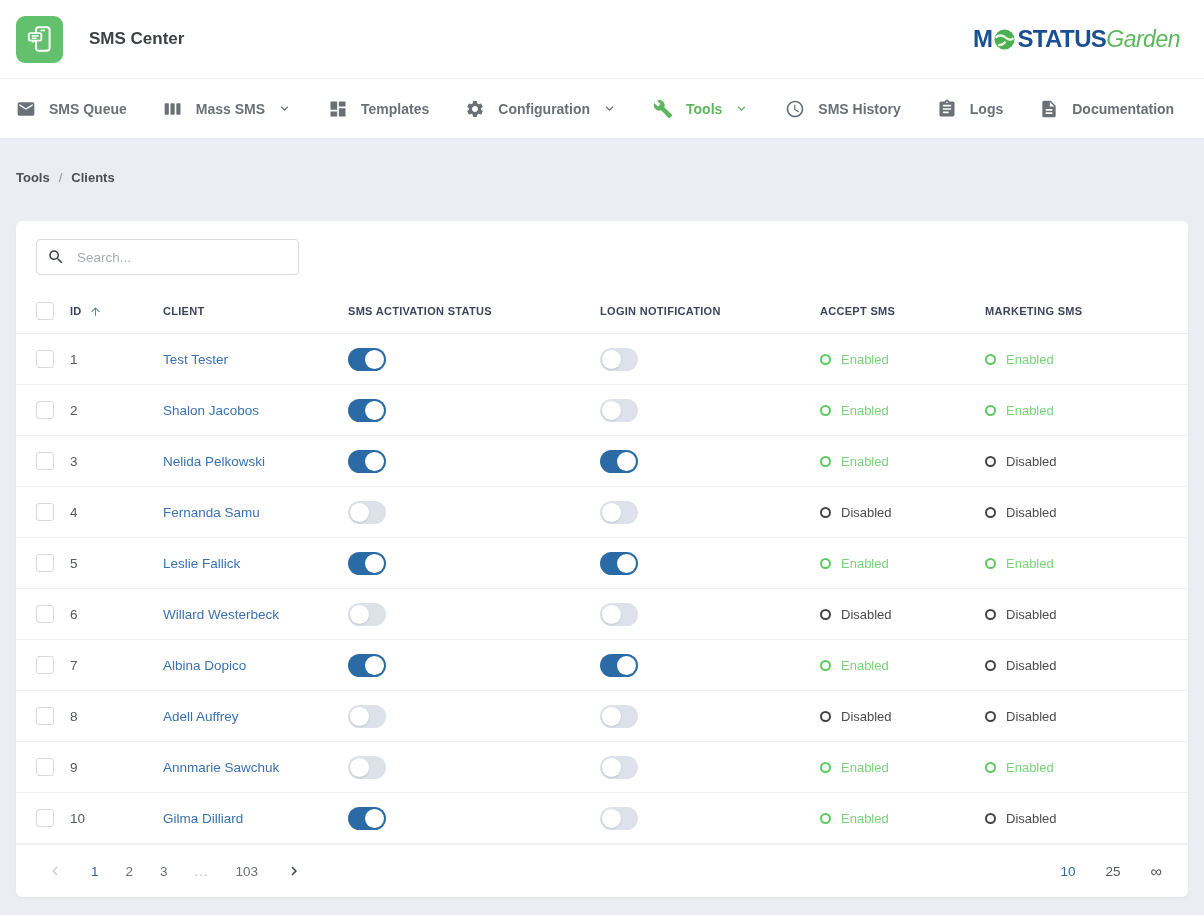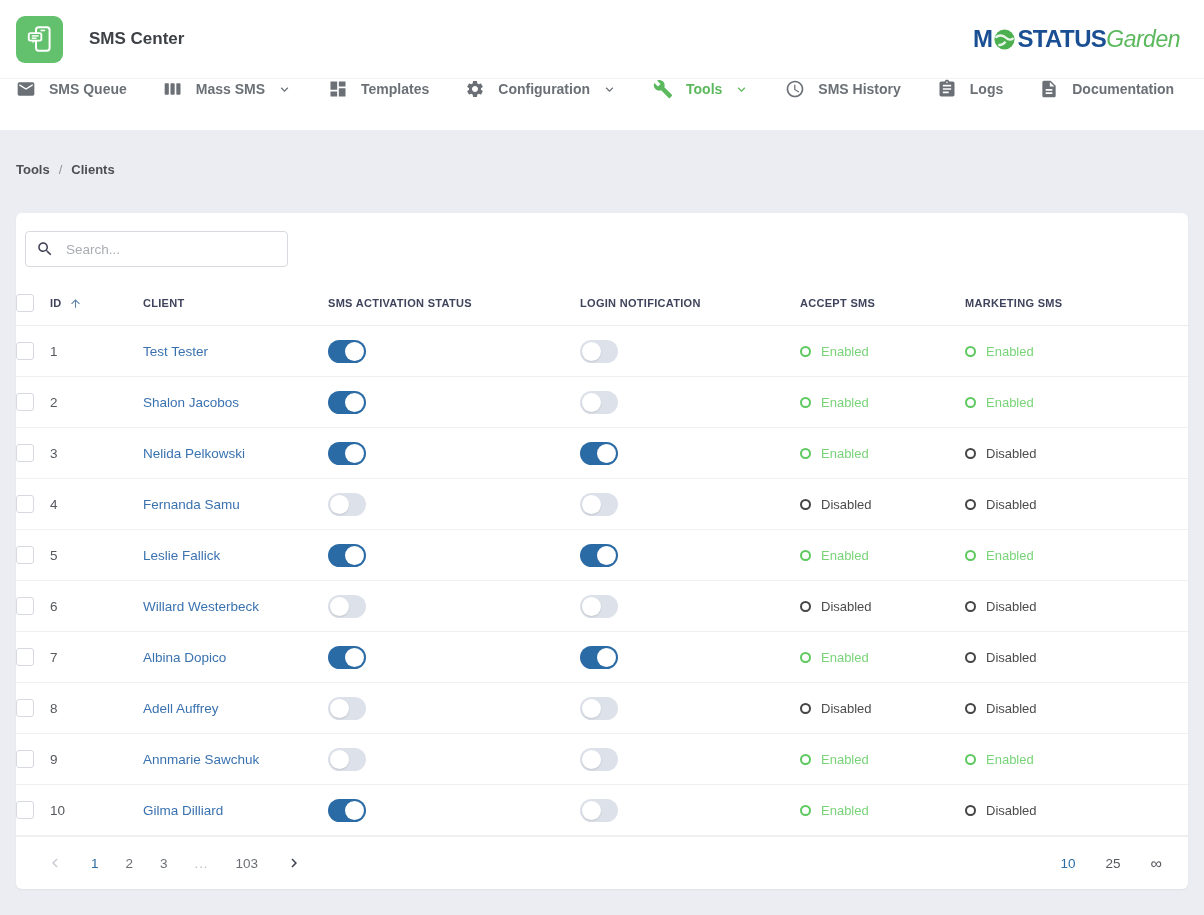"SMS Queue" .navbar { align-items: flex-start -> center; height: 52px -> 60px }
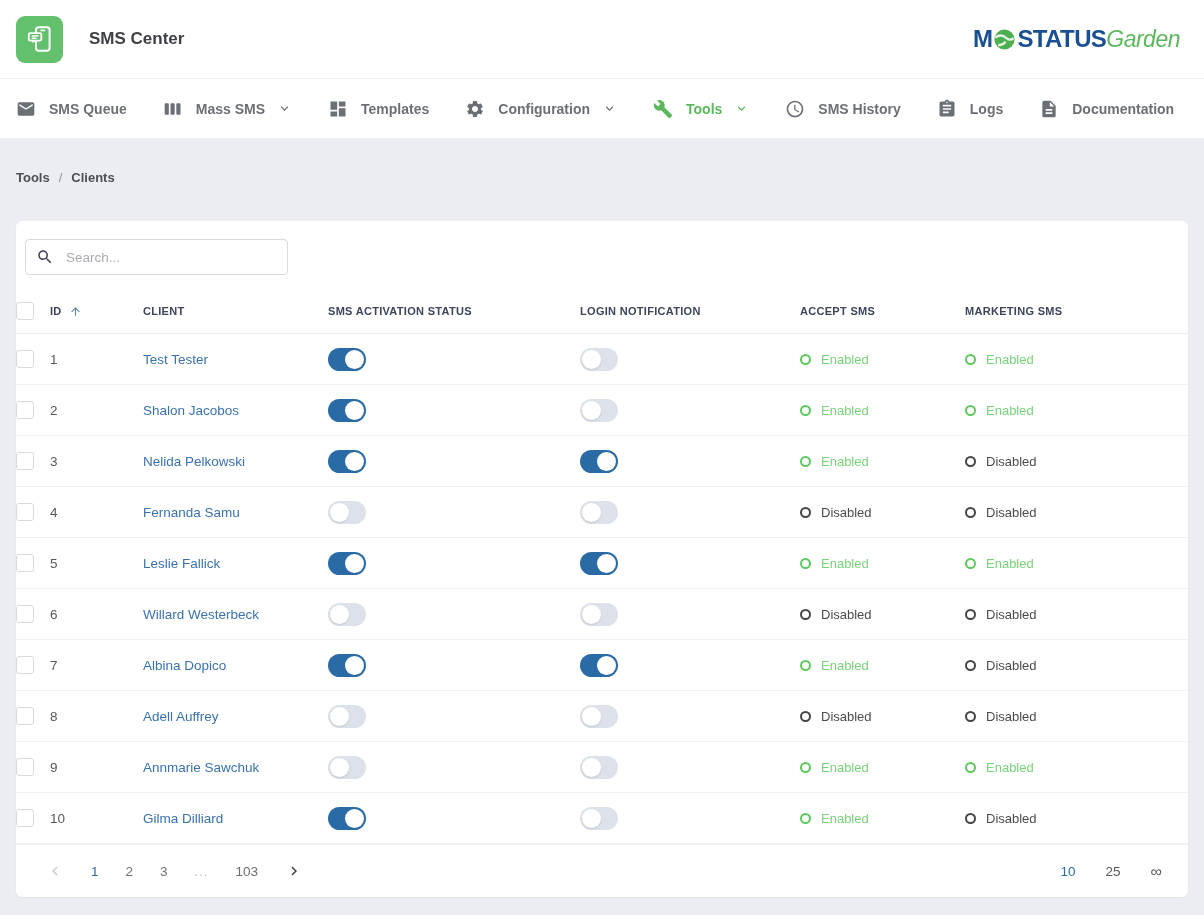"Search..." .search-wrap { padding: 18px 9px 14px -> 18px 20px 14px }
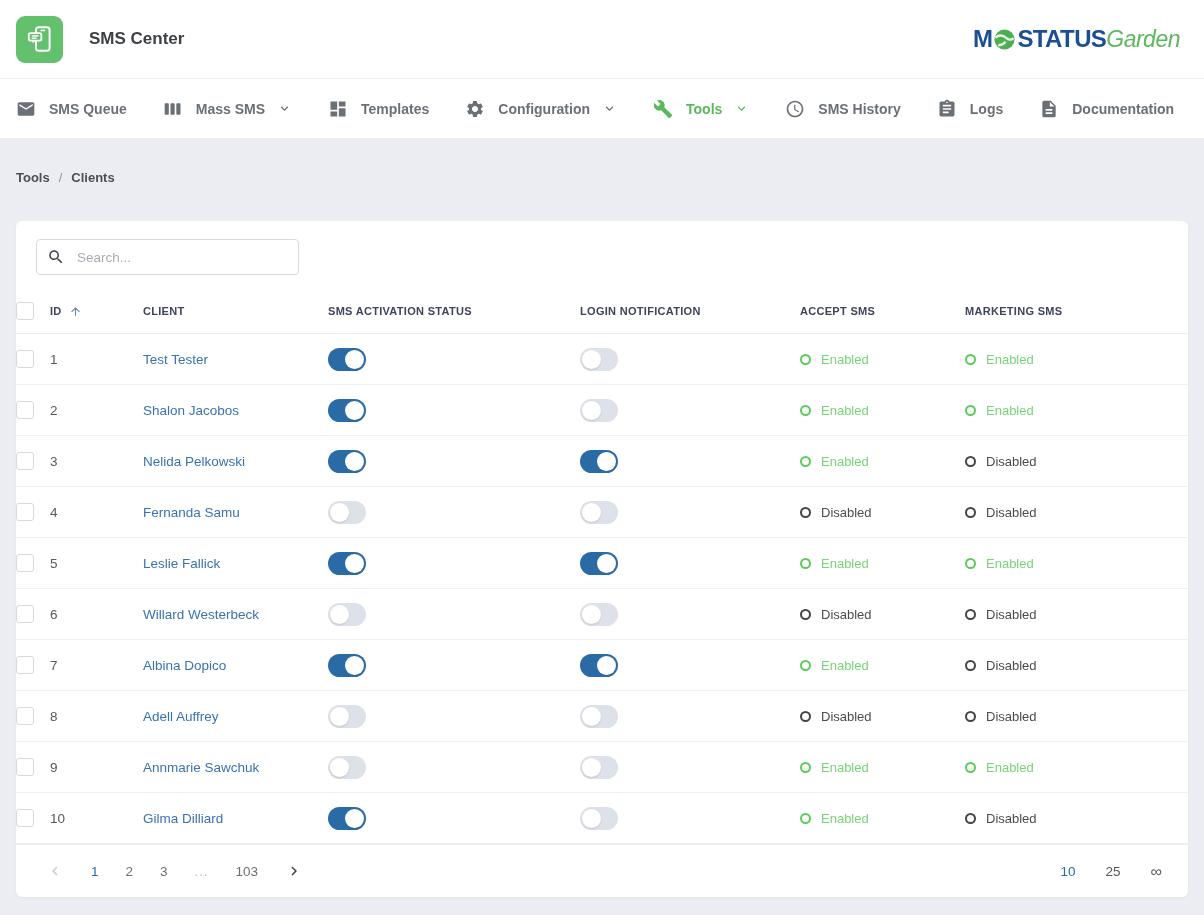"ID" .grid-row { padding-left: none -> 20px }
